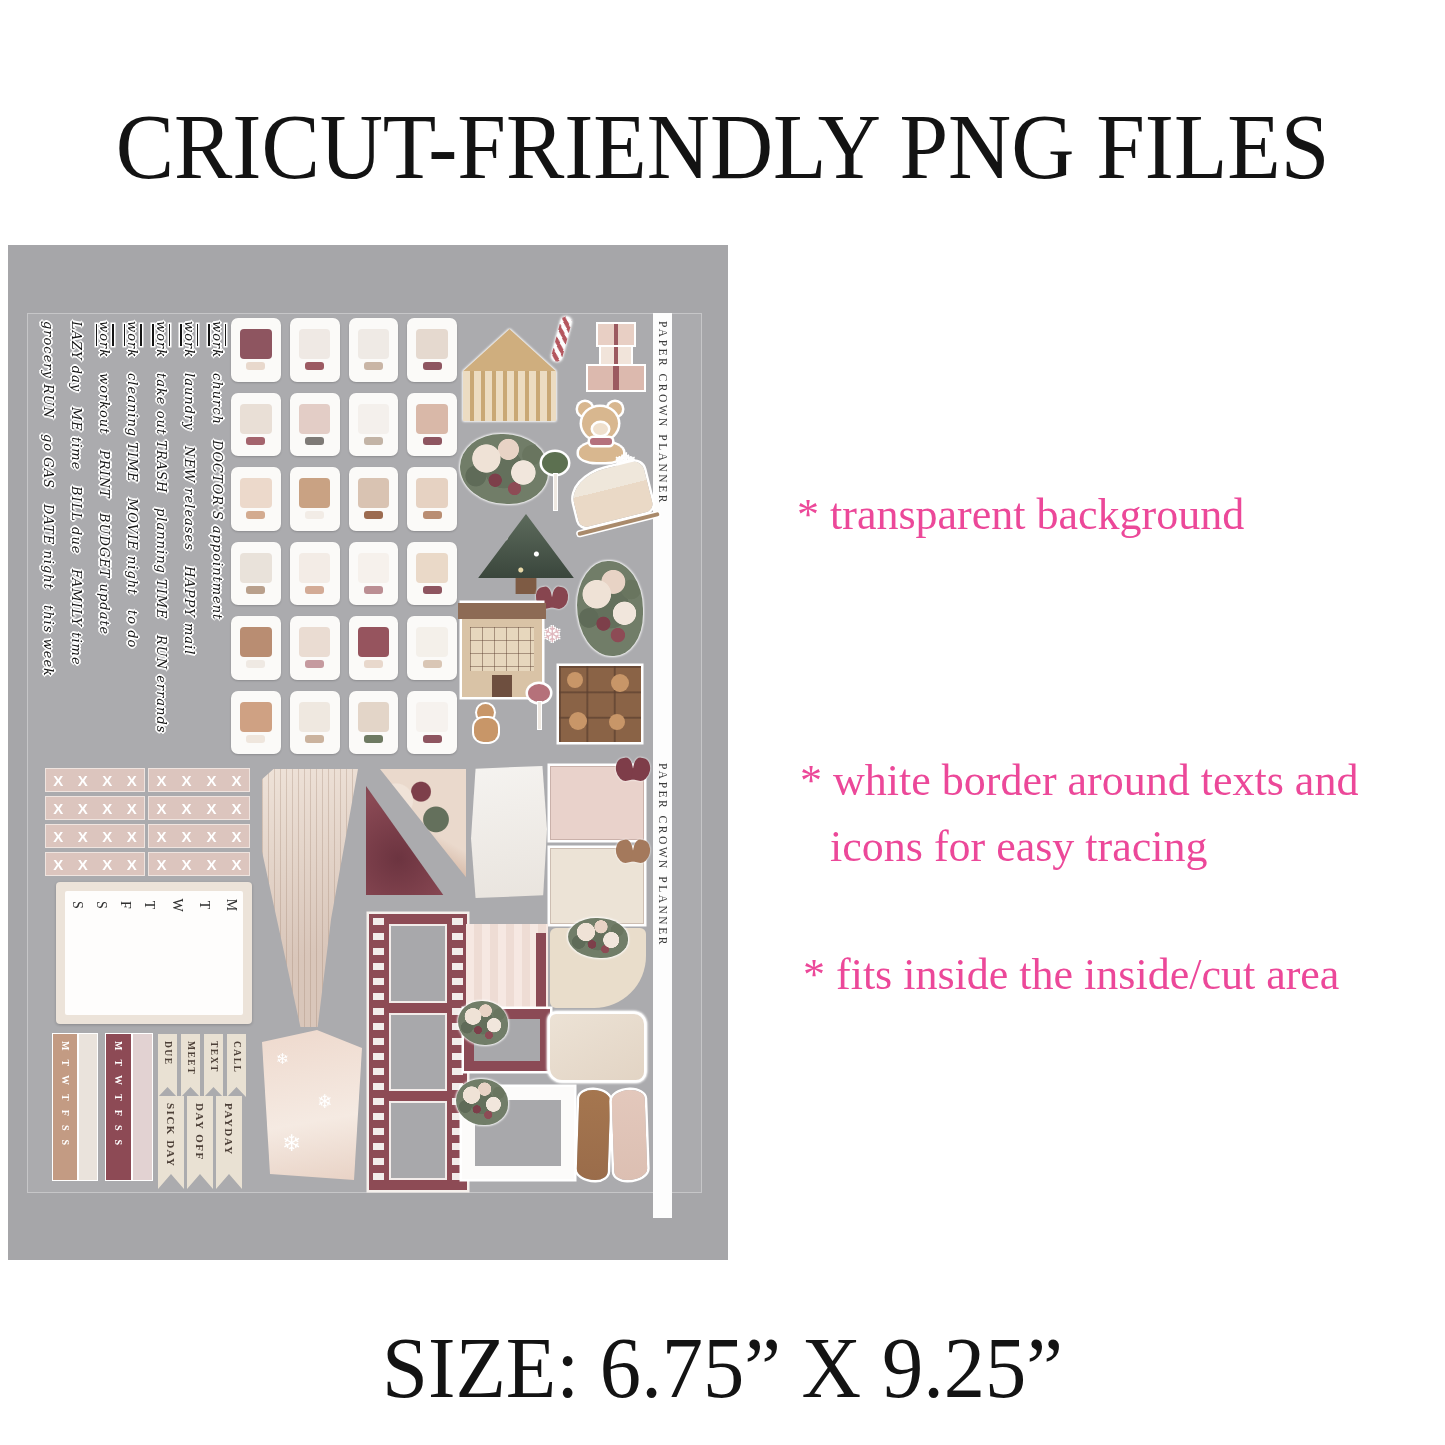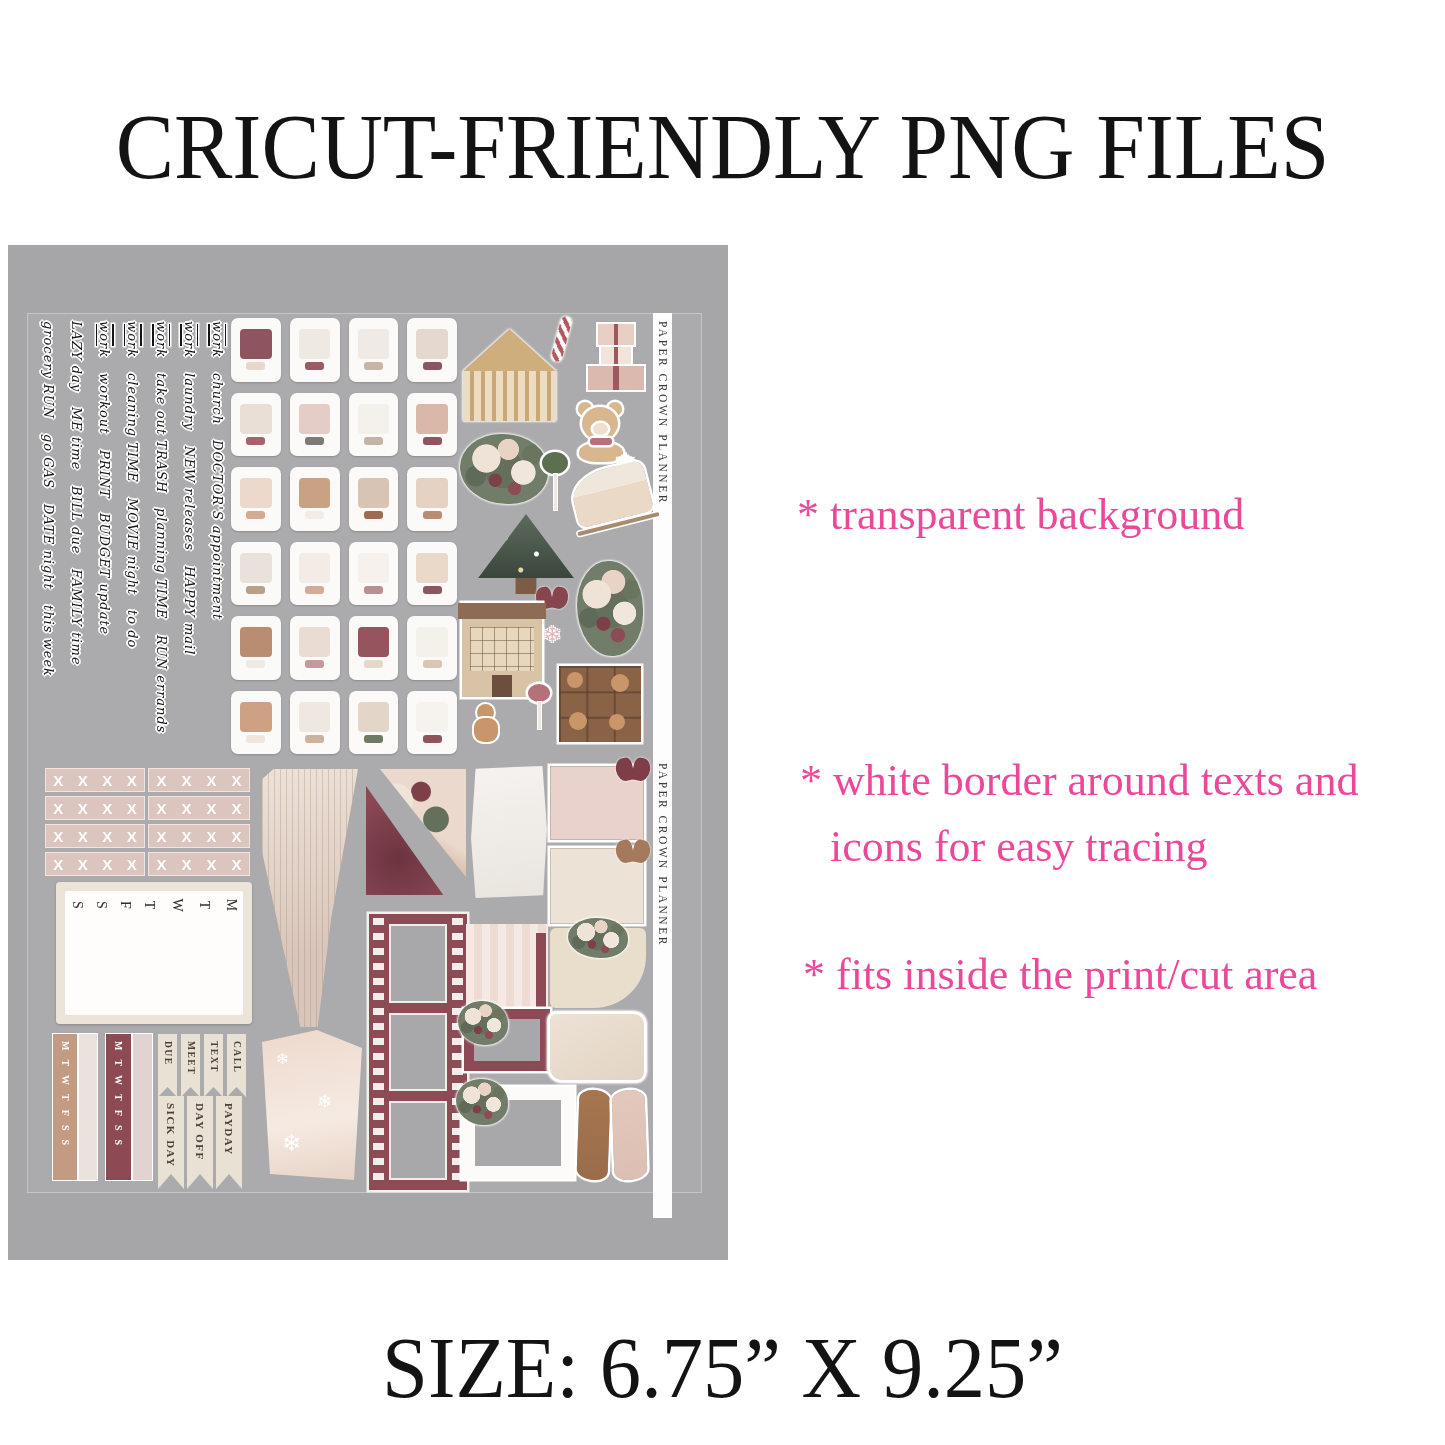"* fits inside the print/cut" p.b3 { text: print/cut -> inside/cut }
